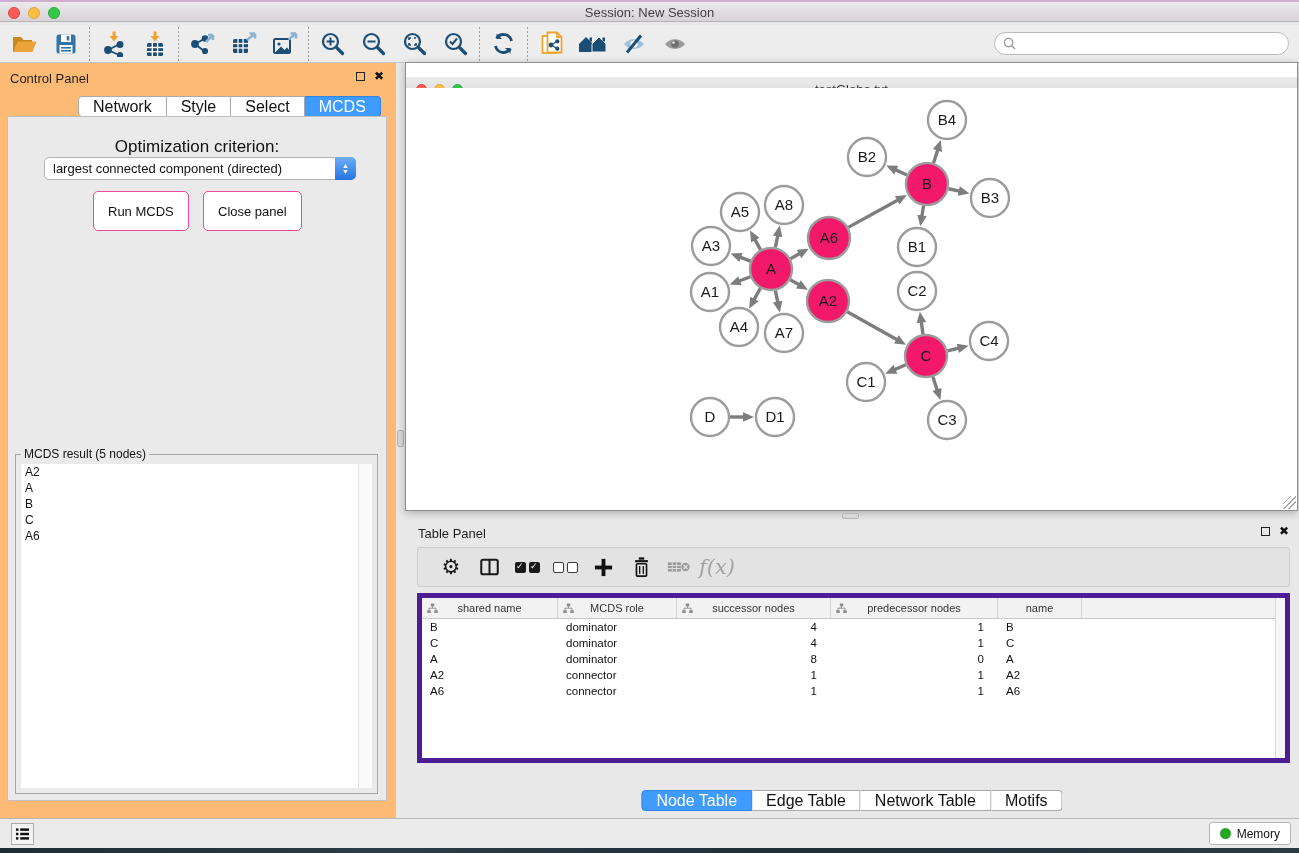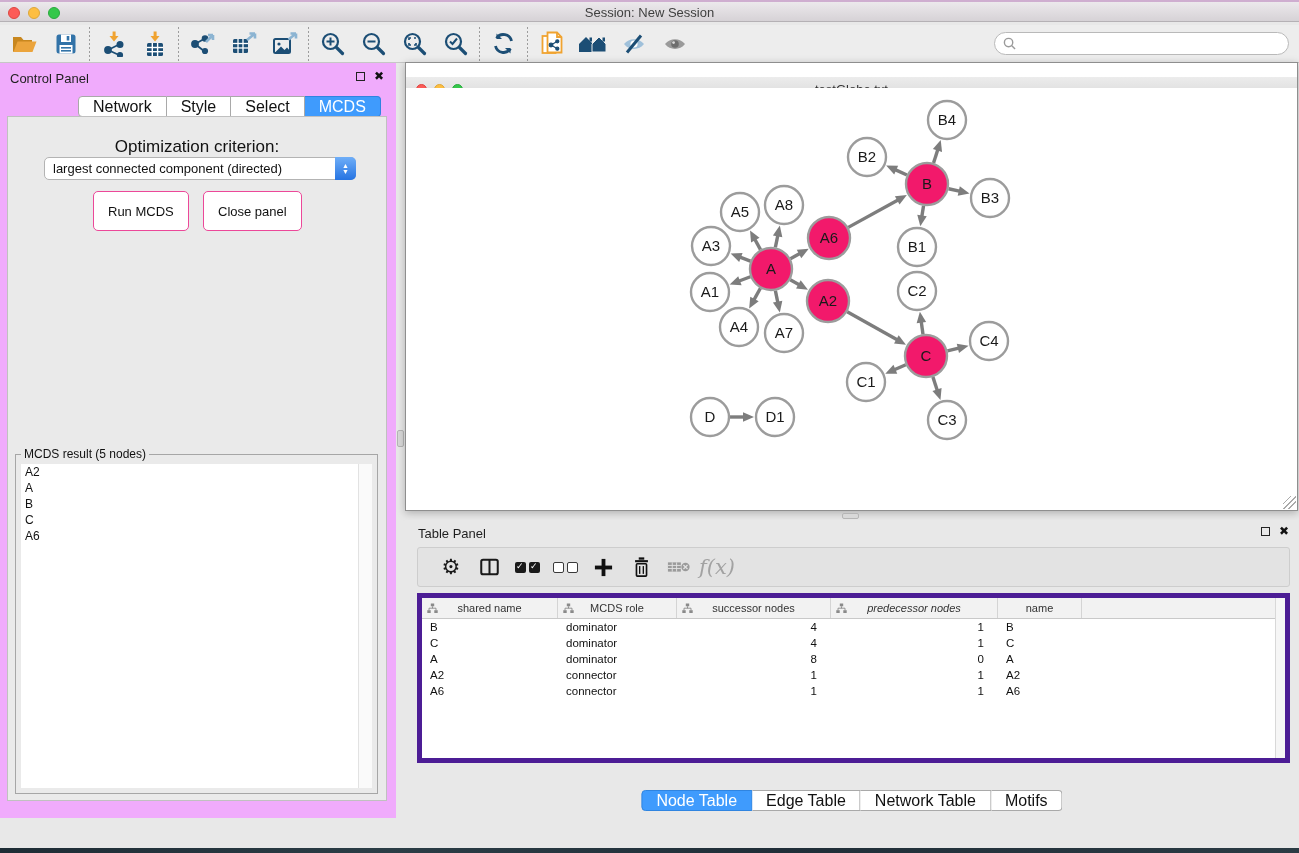"Control Panel" .control-panel { background: #f0abfc -> #fdba74 }
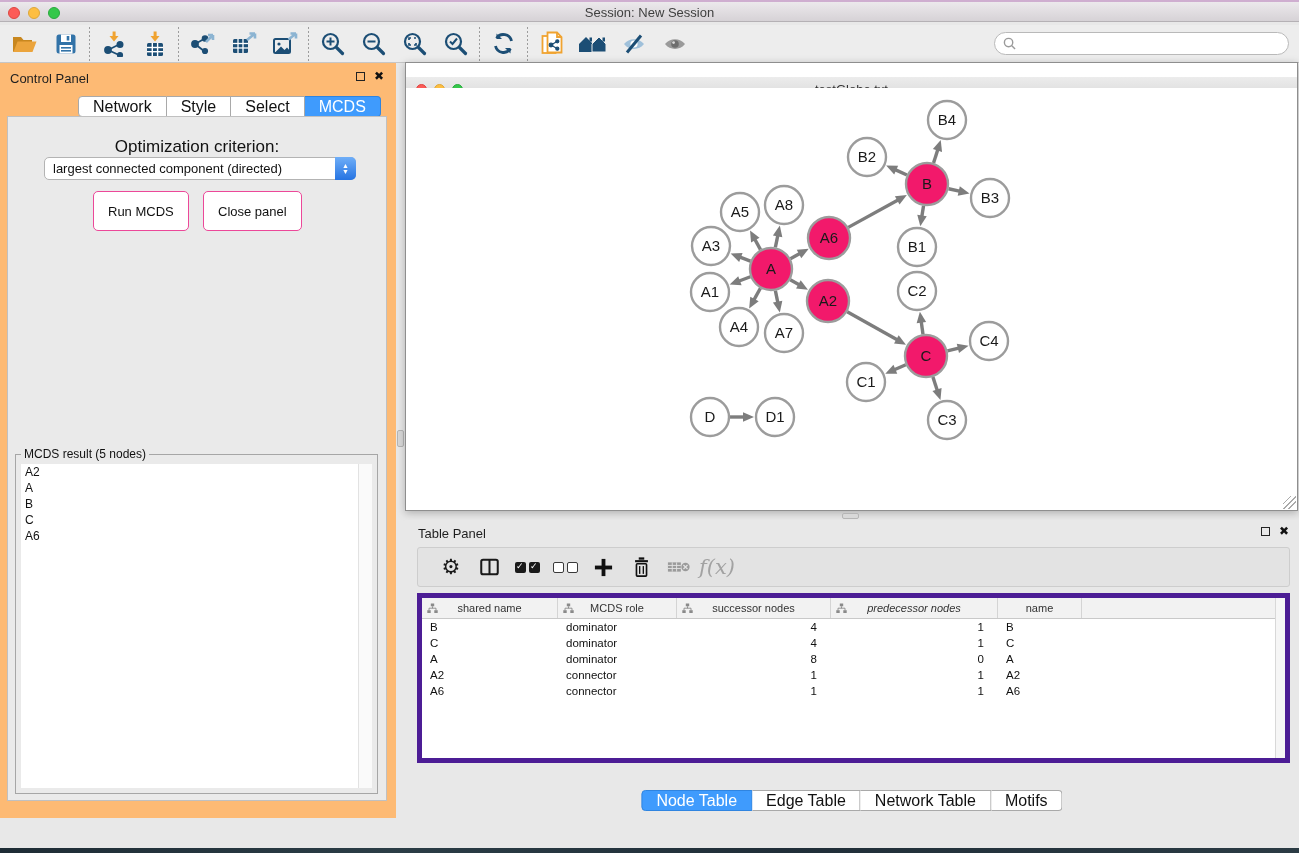"predecessor nodes" div.th { font-style: italic -> none }
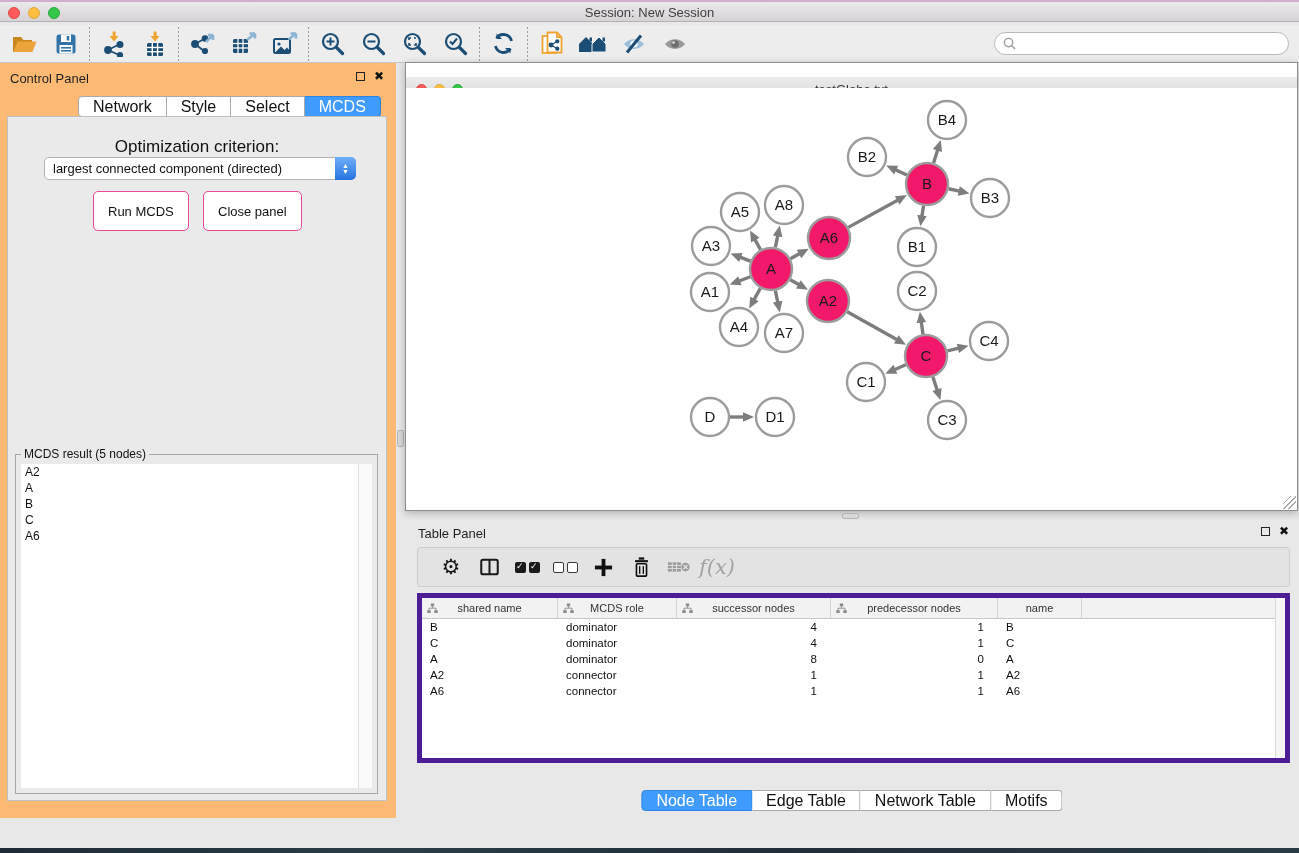"Memory" div.status-bar { html: none -> <div> <button> <svg> <g> <rect></rect> <rect></rect> <rect></rect> <rect></rect> <rect></rect> <rect></rect> </g> </svg> </button> <button> <span></span> <span>Memory</span> </button> </div> }
